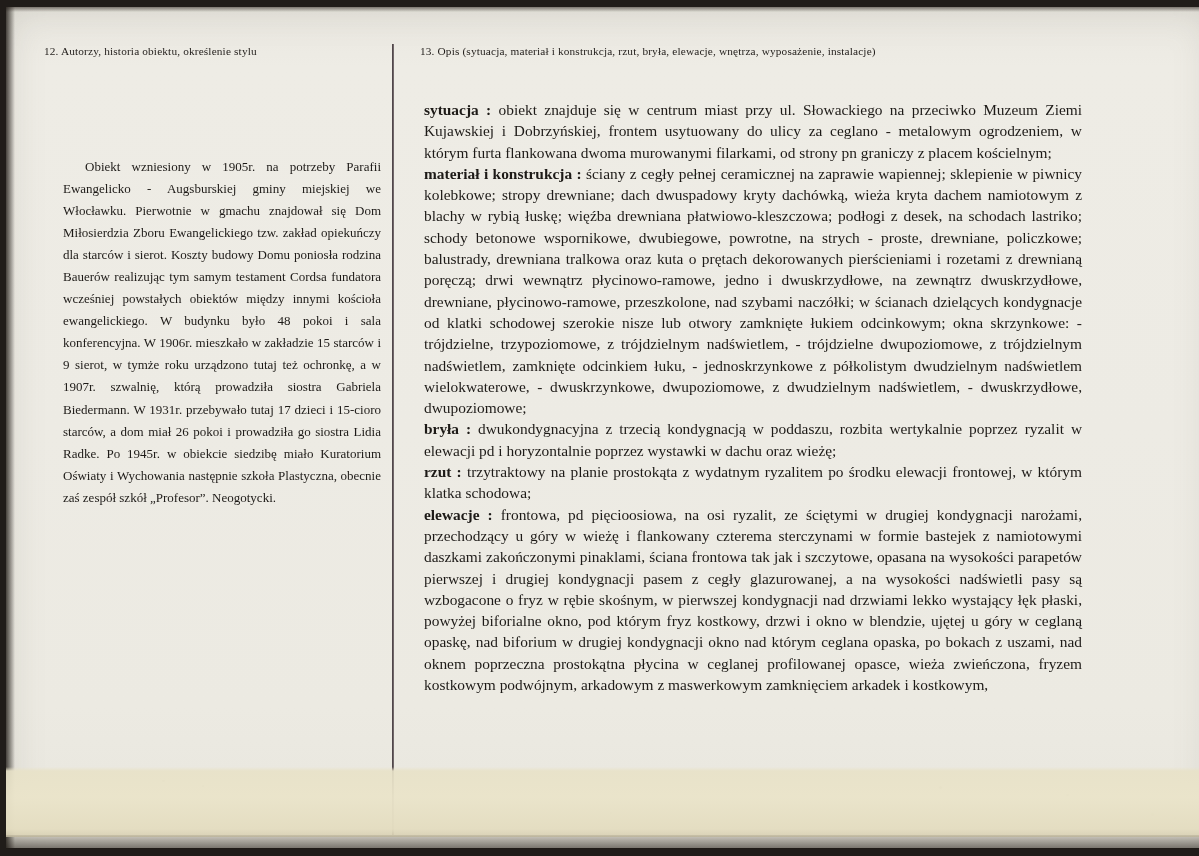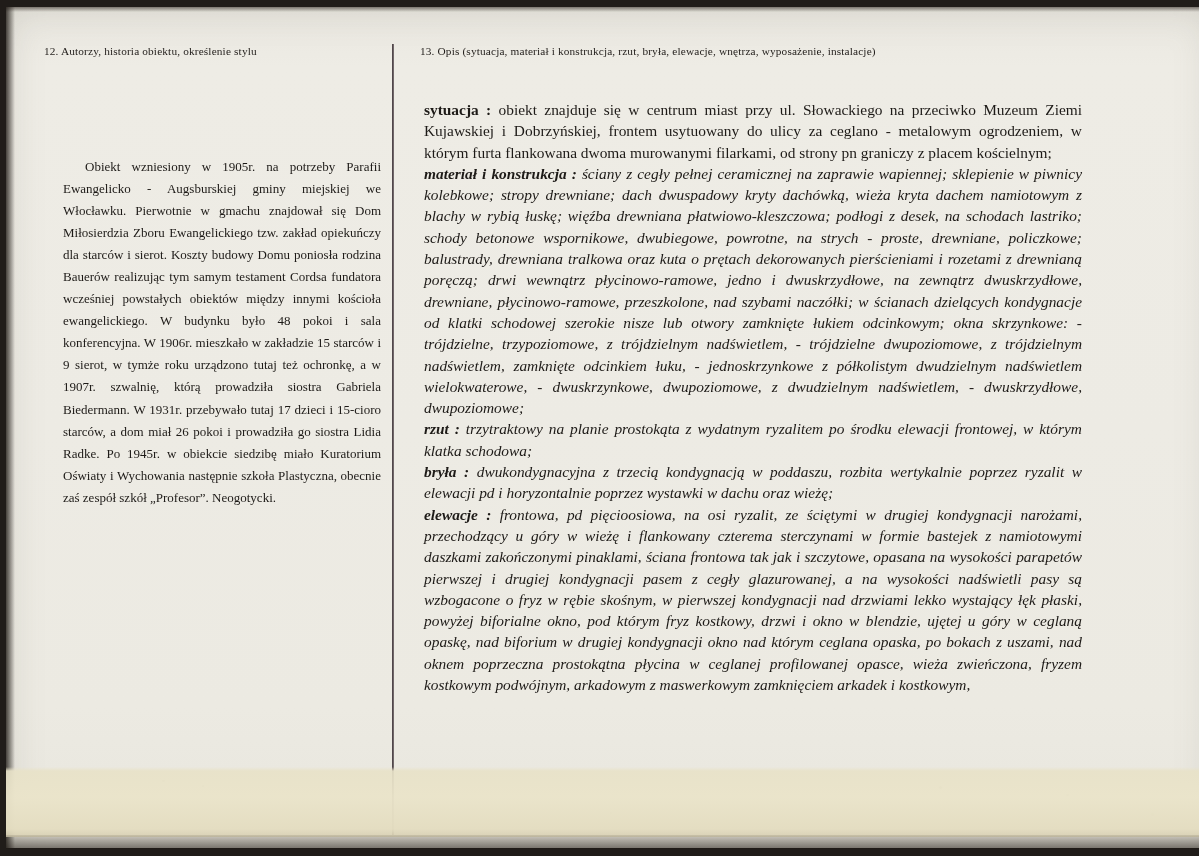"materiał i konstrukcja : ściany" #col-right p + p { font-style: italic -> none }
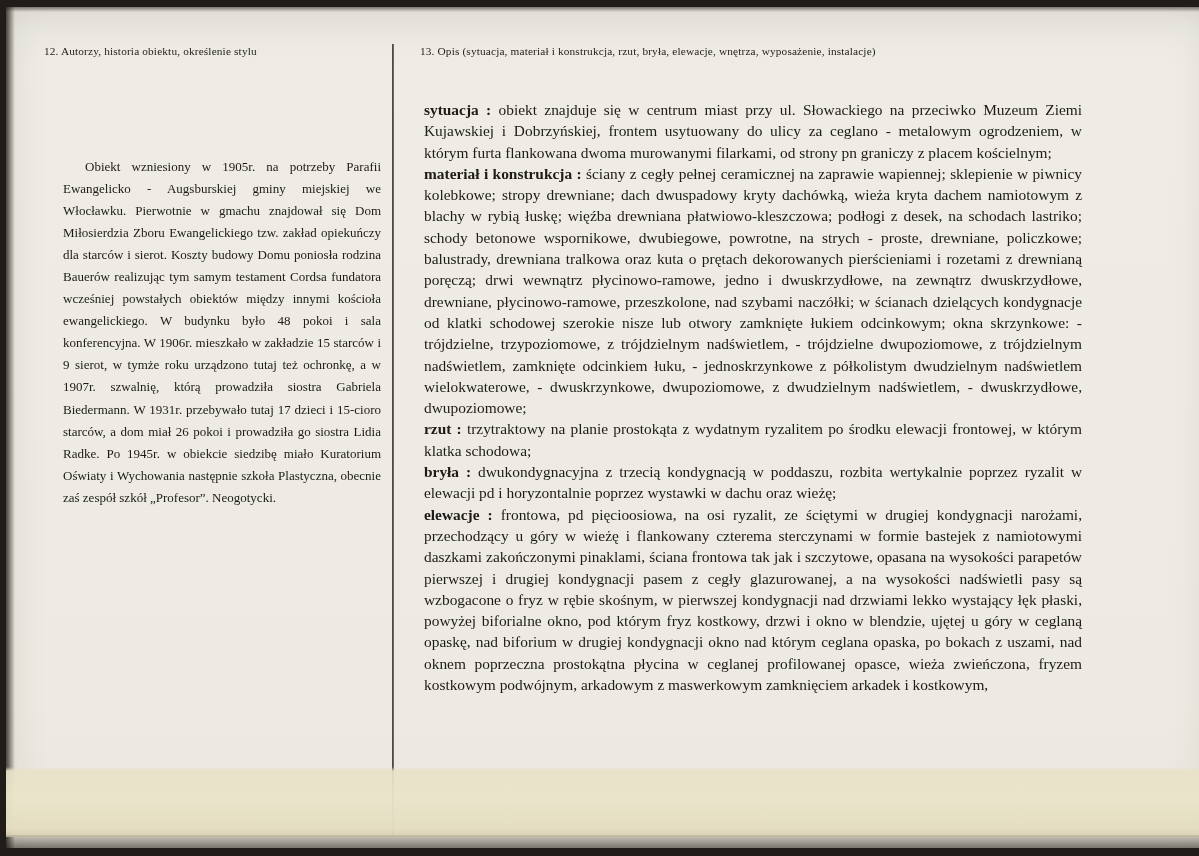"rzut : trzytraktowy na planie" p { order: before "bryła : dwukondygnacyjna z trzecią" -> after "bryła : dwukondygnacyjna z trzecią" }
